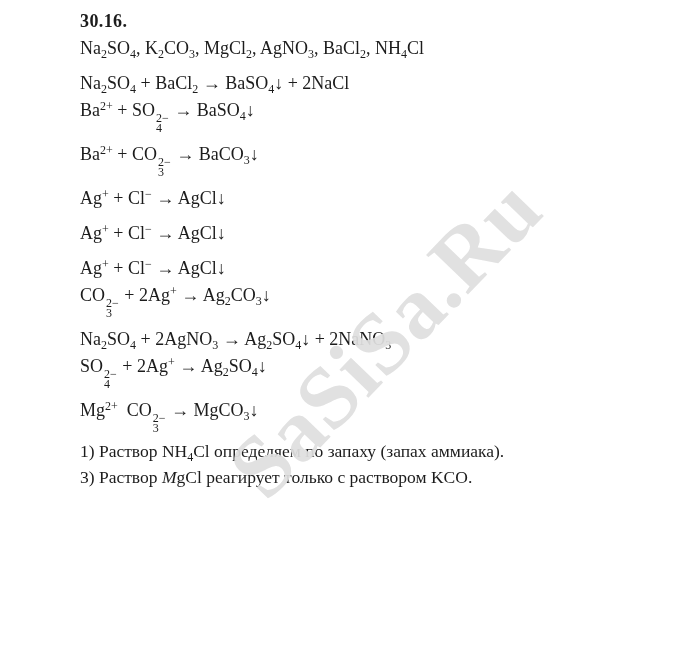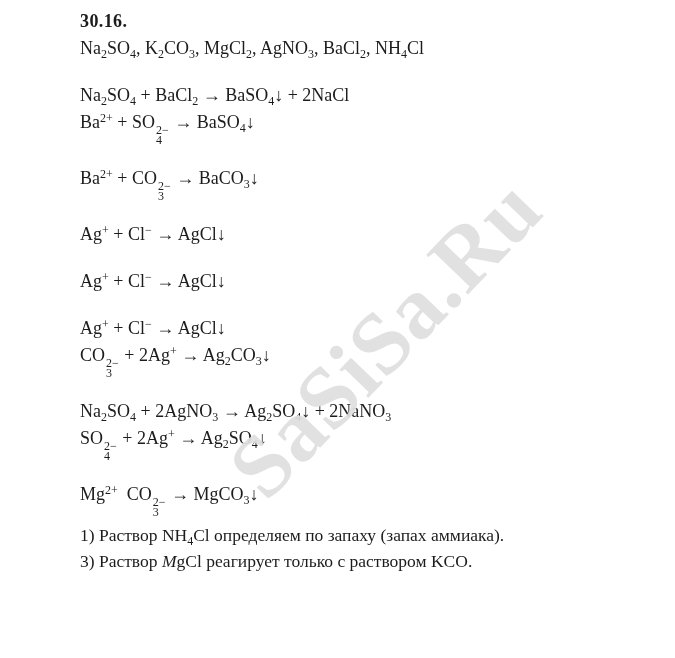"Na2SO4 + BaCl2 → BaSO4↓" .group { margin-top: 20px -> 8px }
